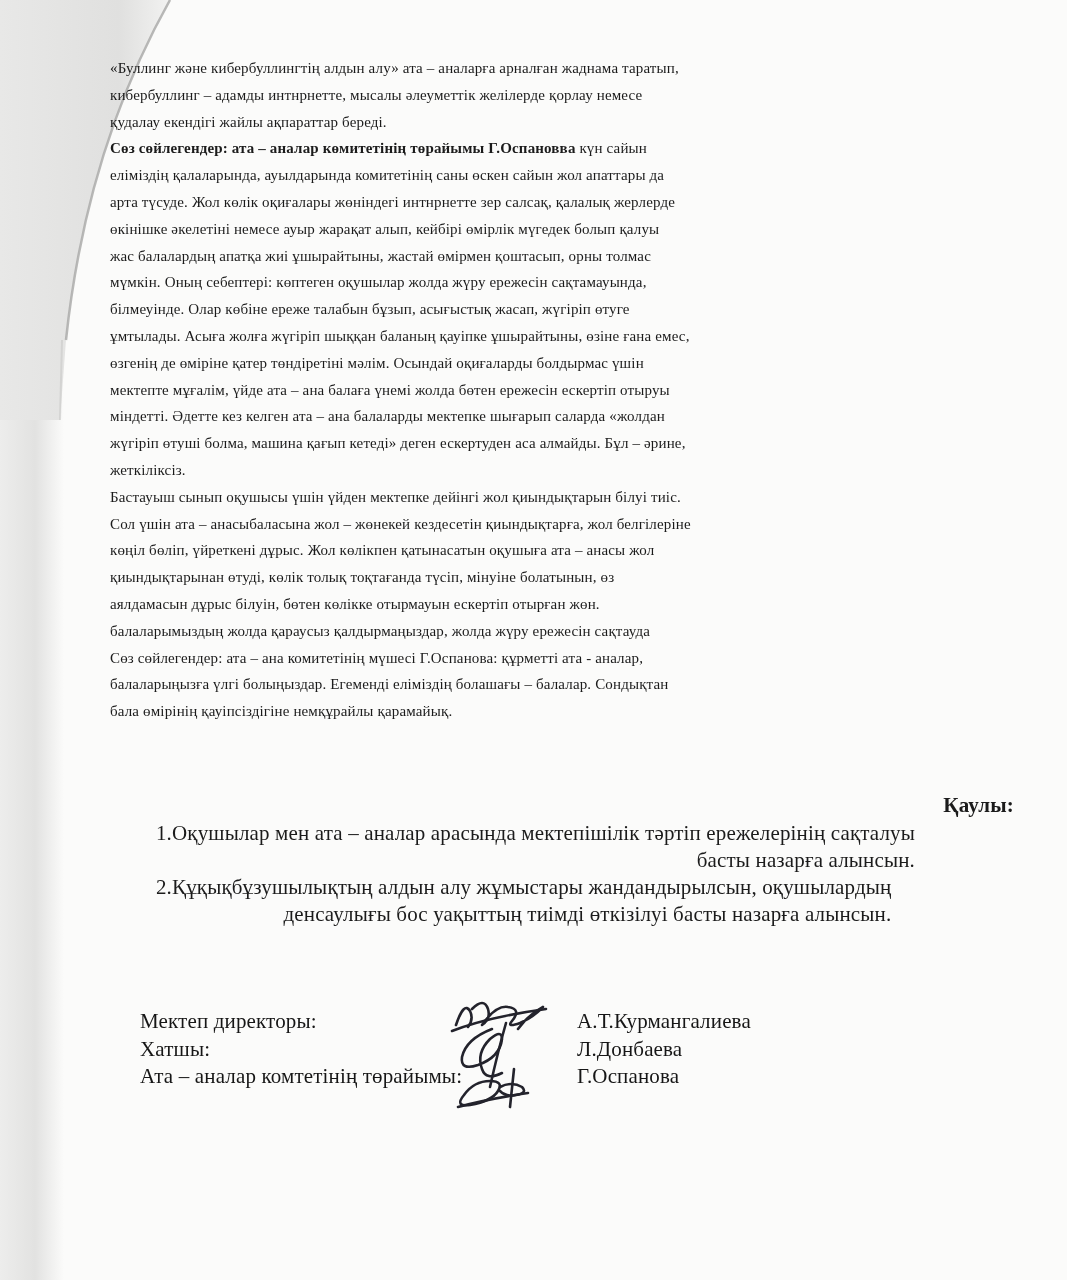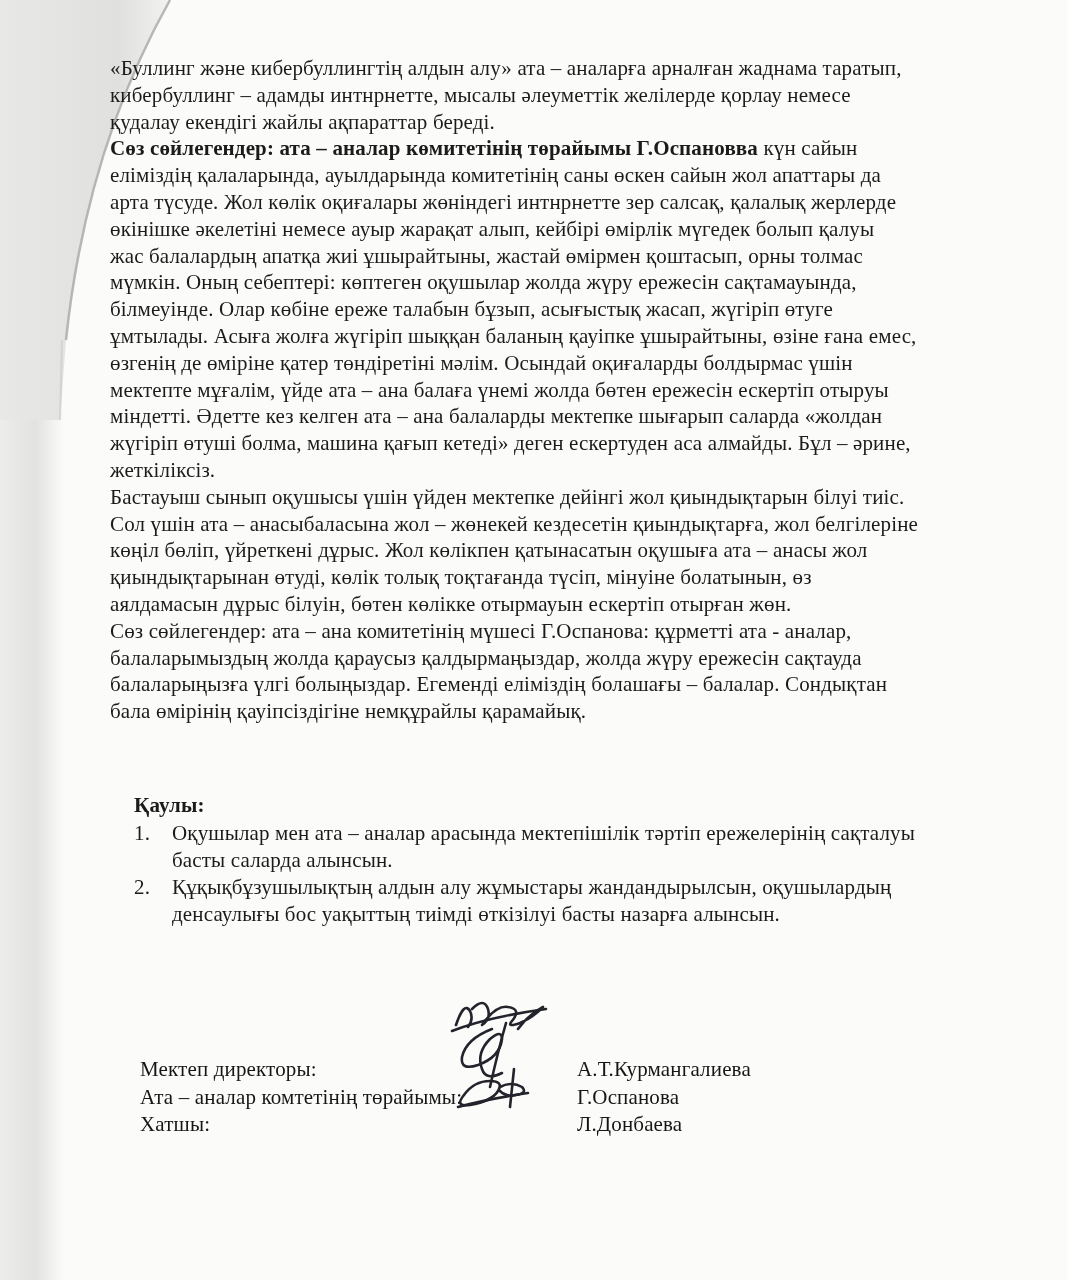"«Буллинг және кибербуллингтің алдын алу»" .content { font-size: 21px -> 15px }
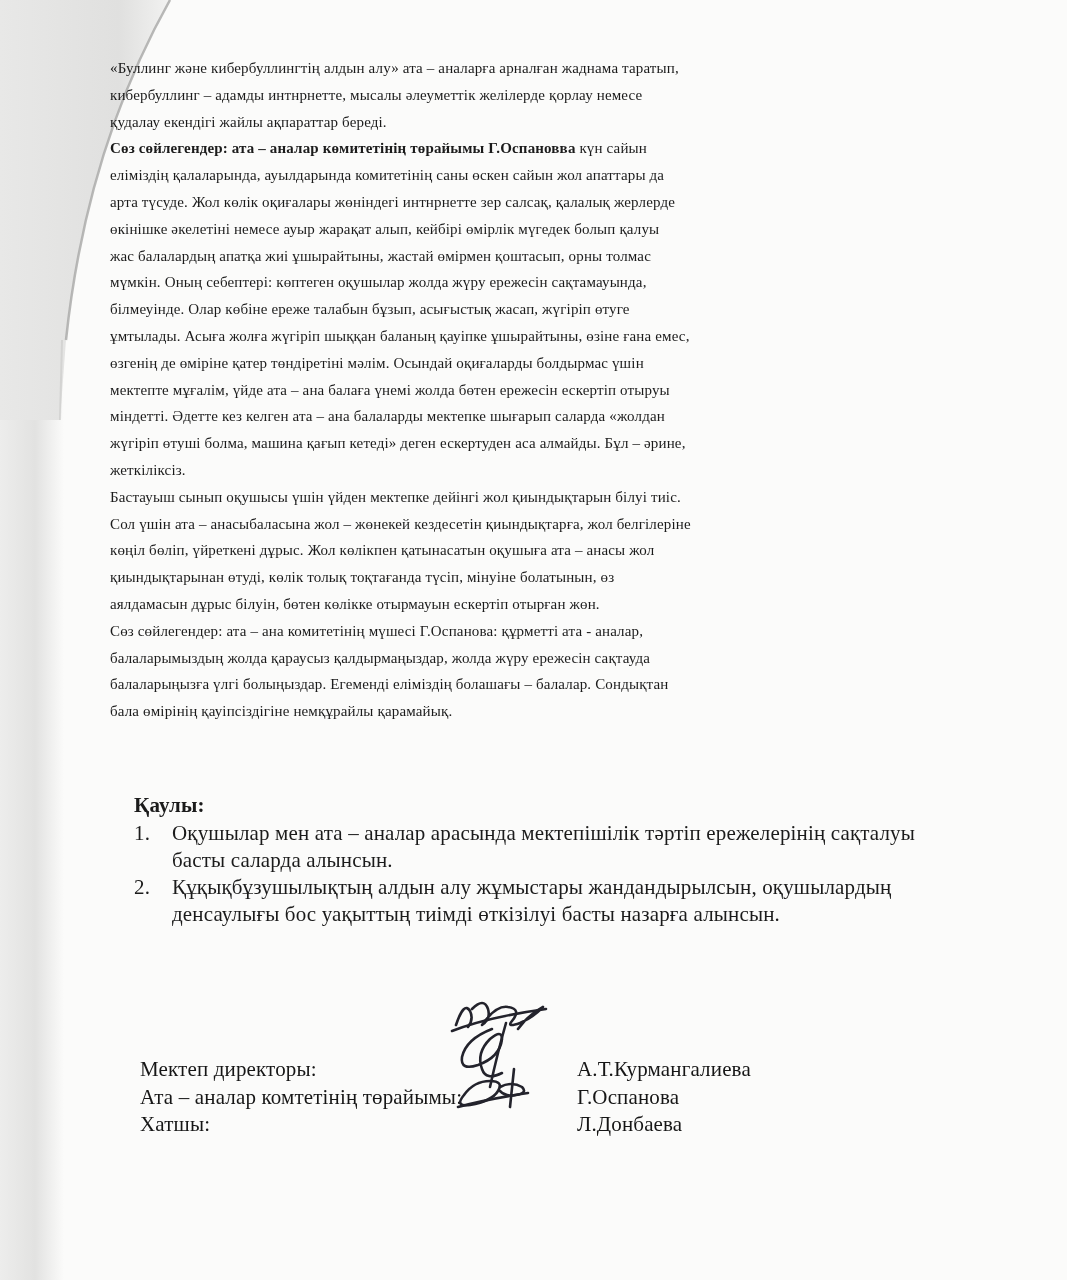"Сөз сөйлегендер: ата – ана" div.line { order: before "балаларымыздың жолда қараусыз" -> after "балаларымыздың жолда қараусыз" }
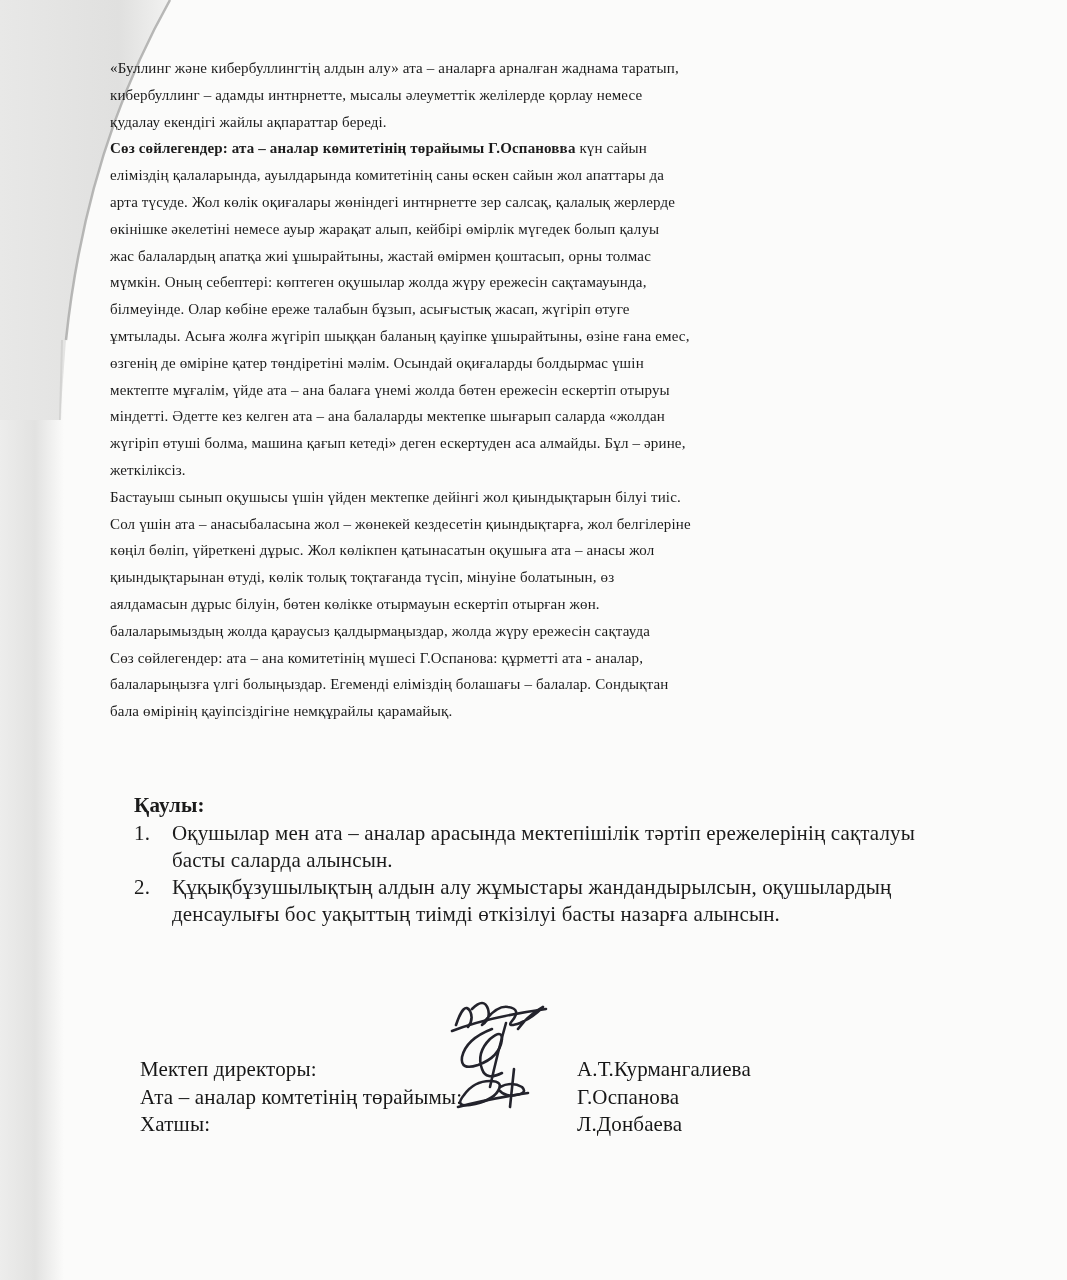"Қаулы:" .resolution { text-align: none -> right }
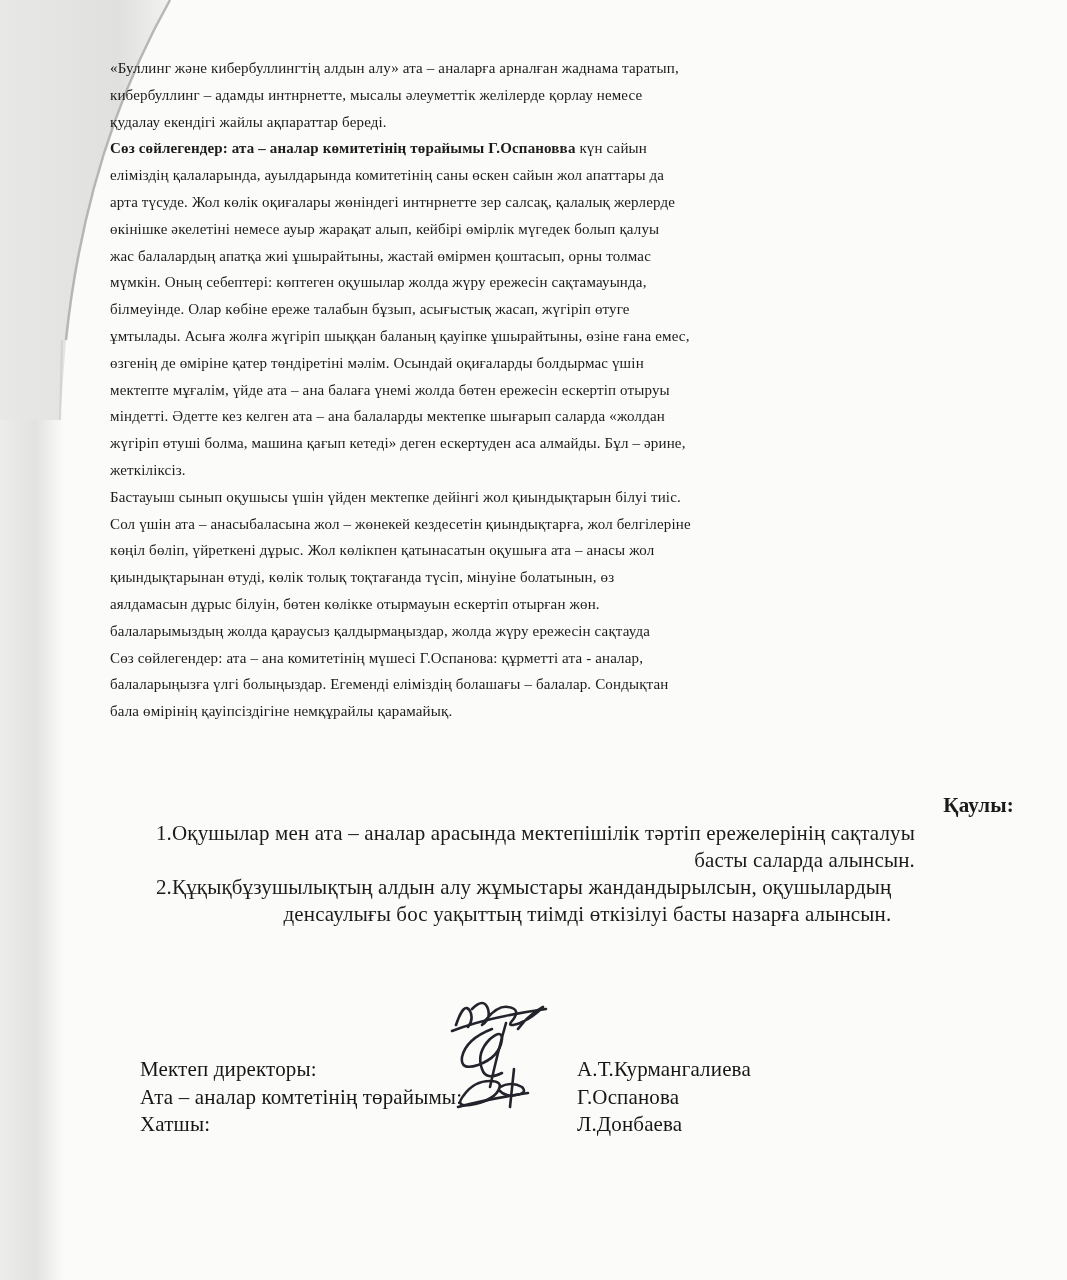"басты саларда алынсын." div.line { text: саларда -> назарға }
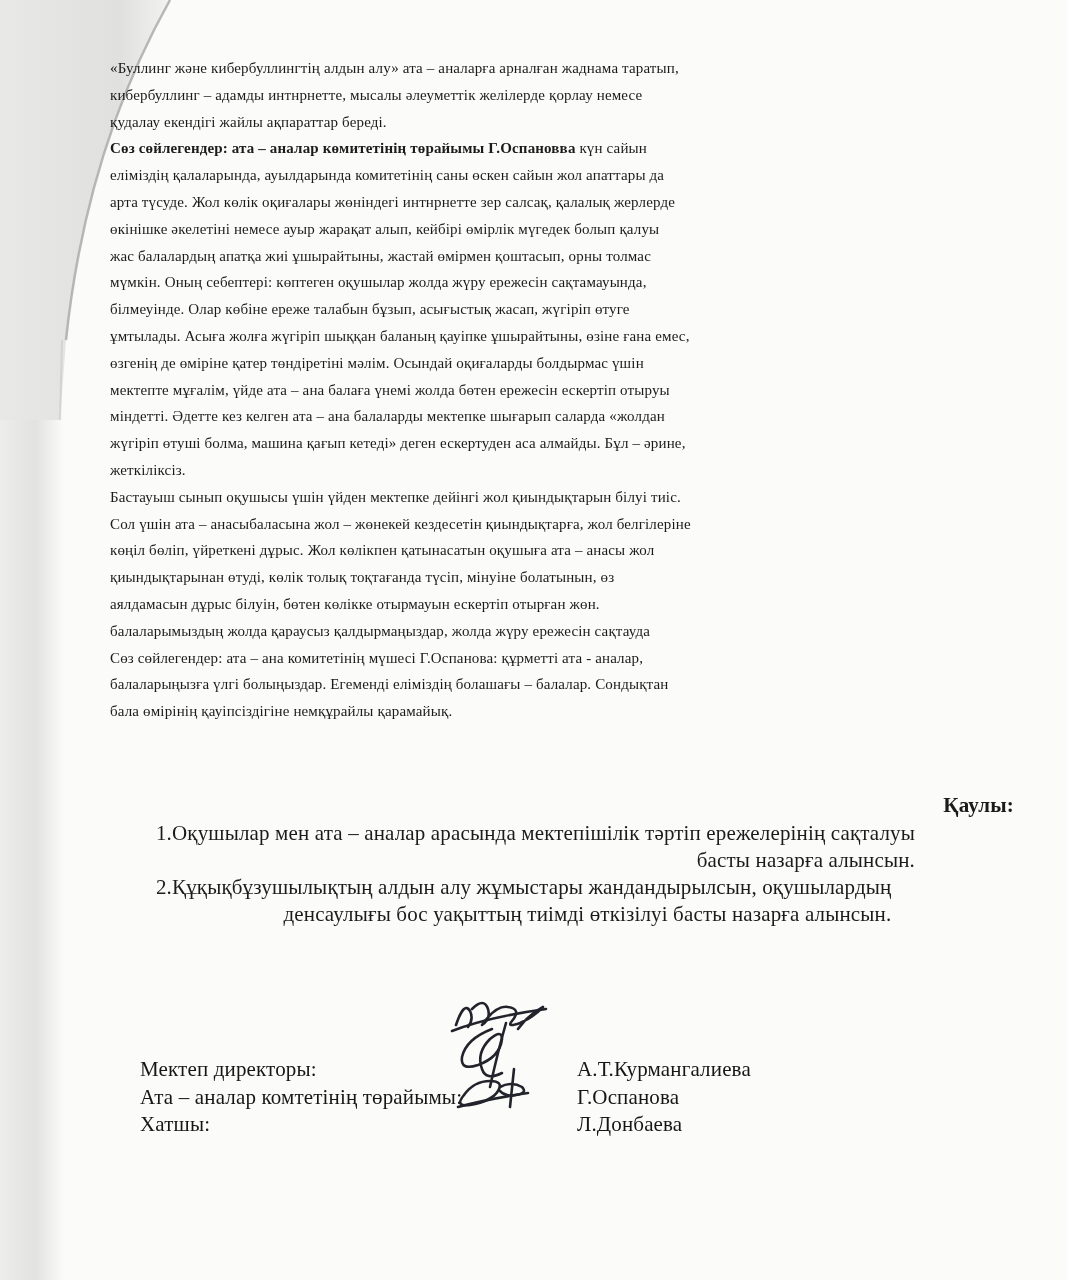"Мектеп директоры:" .signatures { margin-top: 48px -> none }
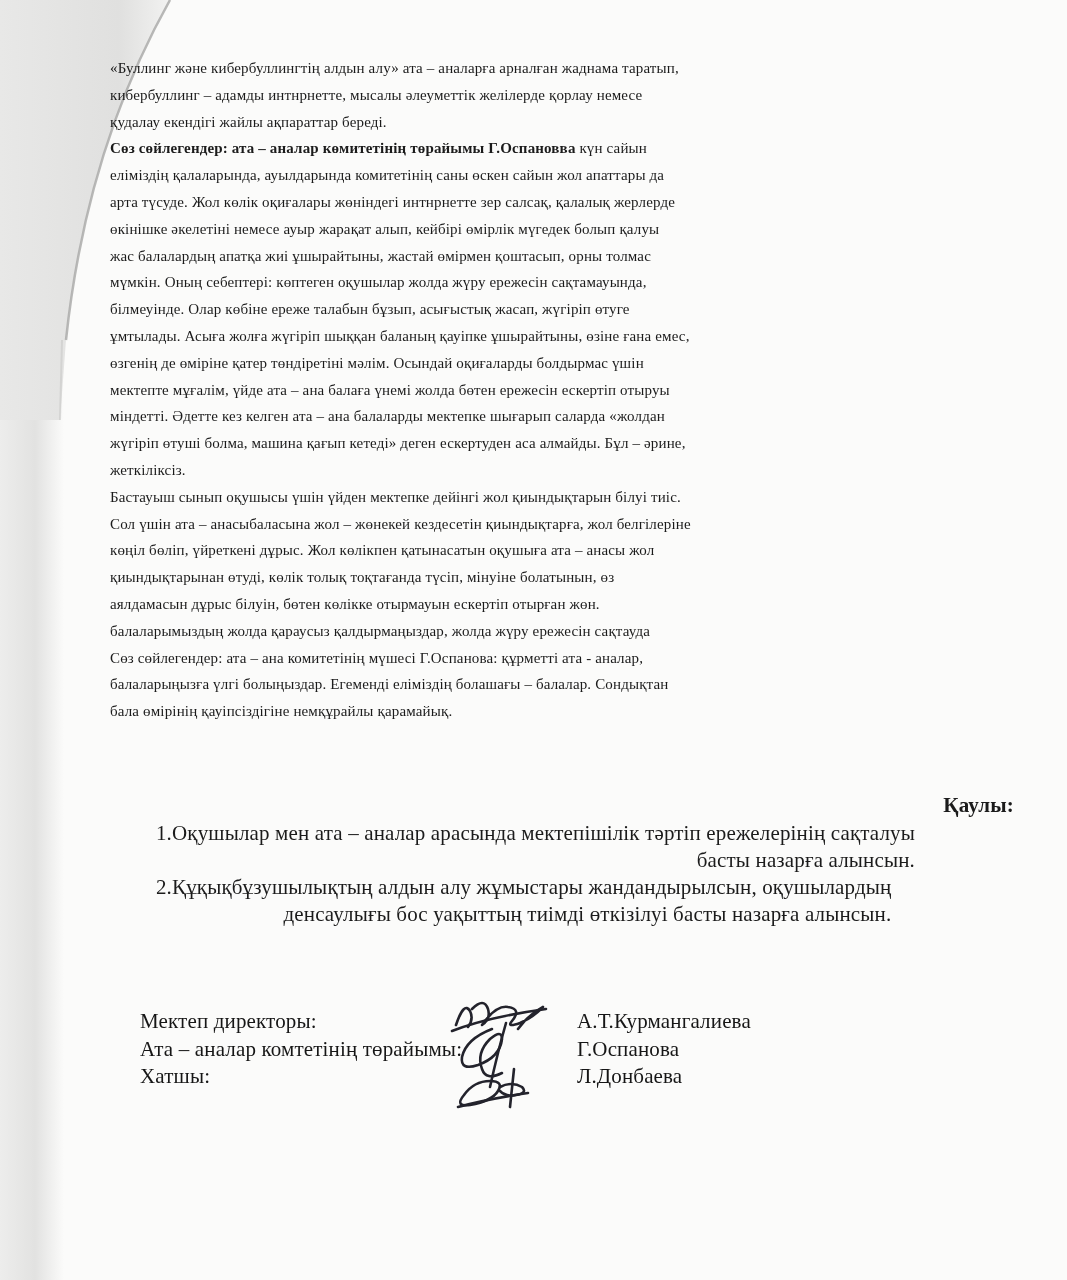"Ата – аналар комтетінің төрайымы:" div.sig-row { order: before "Хатшы:" -> after "Хатшы:" }
